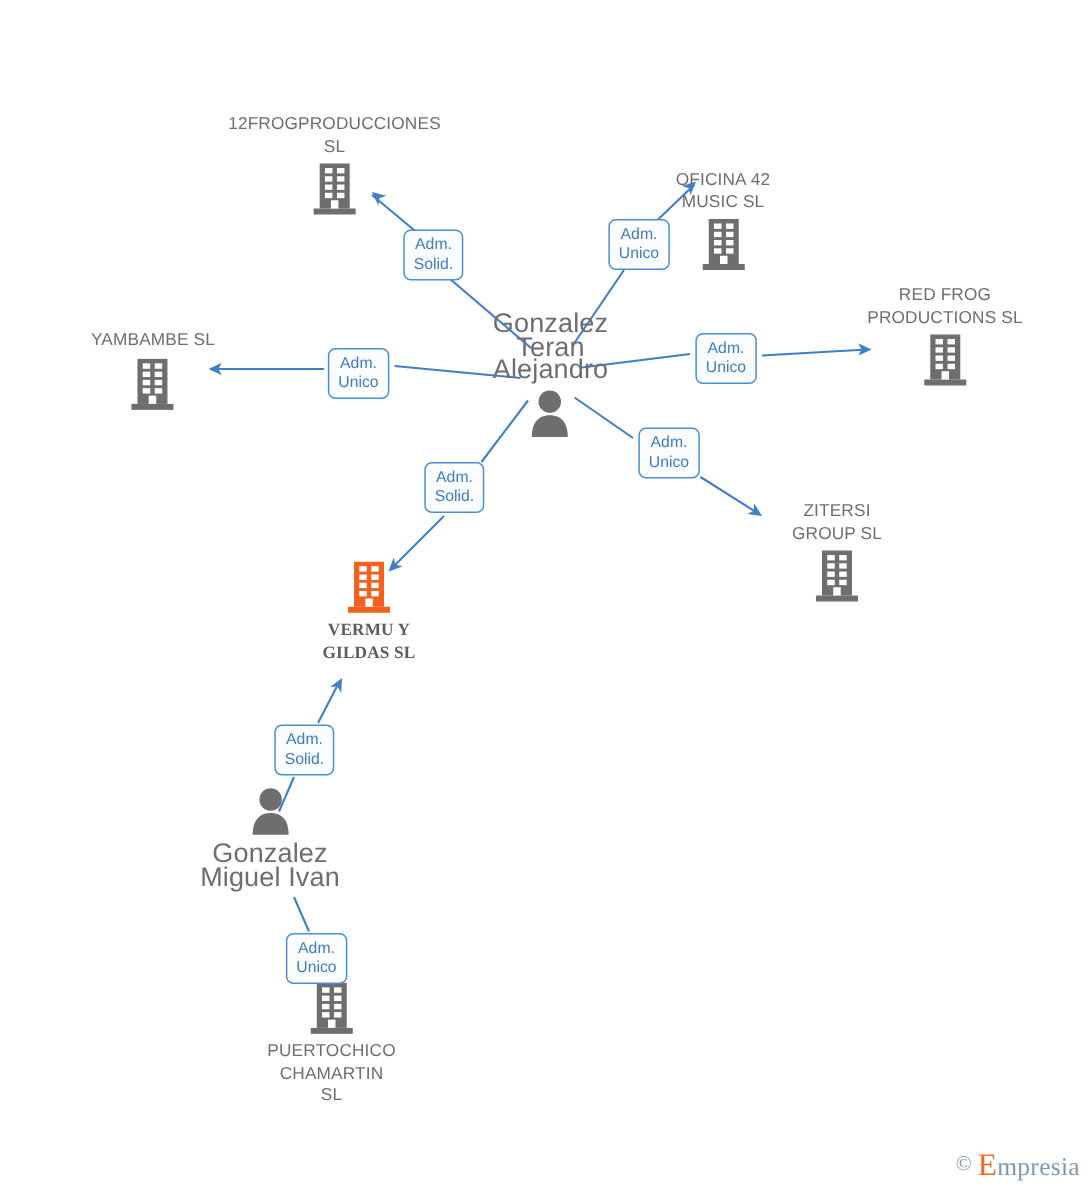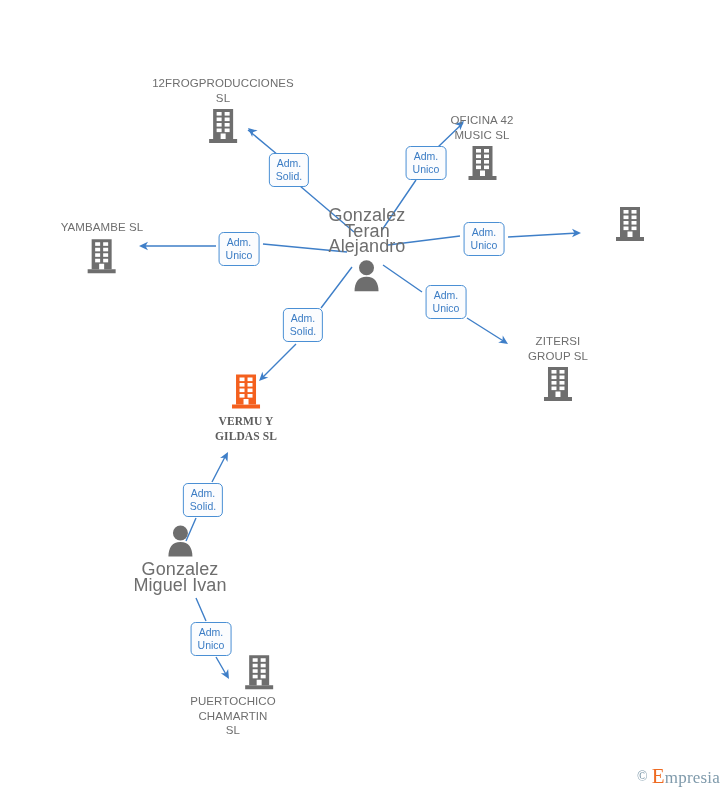"RED FROG" div.node-label { html: none -> <div>RED FROG<br>PRODUCTIONS SL</div> }
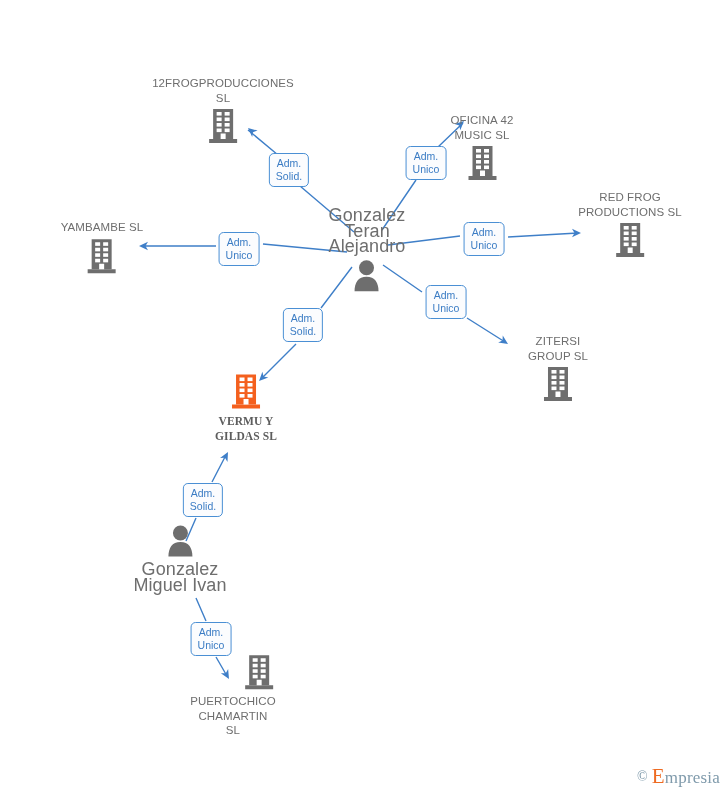"PUERTOCHICO" div.node { align-items: flex-end -> none; left: 233px -> 221px }
